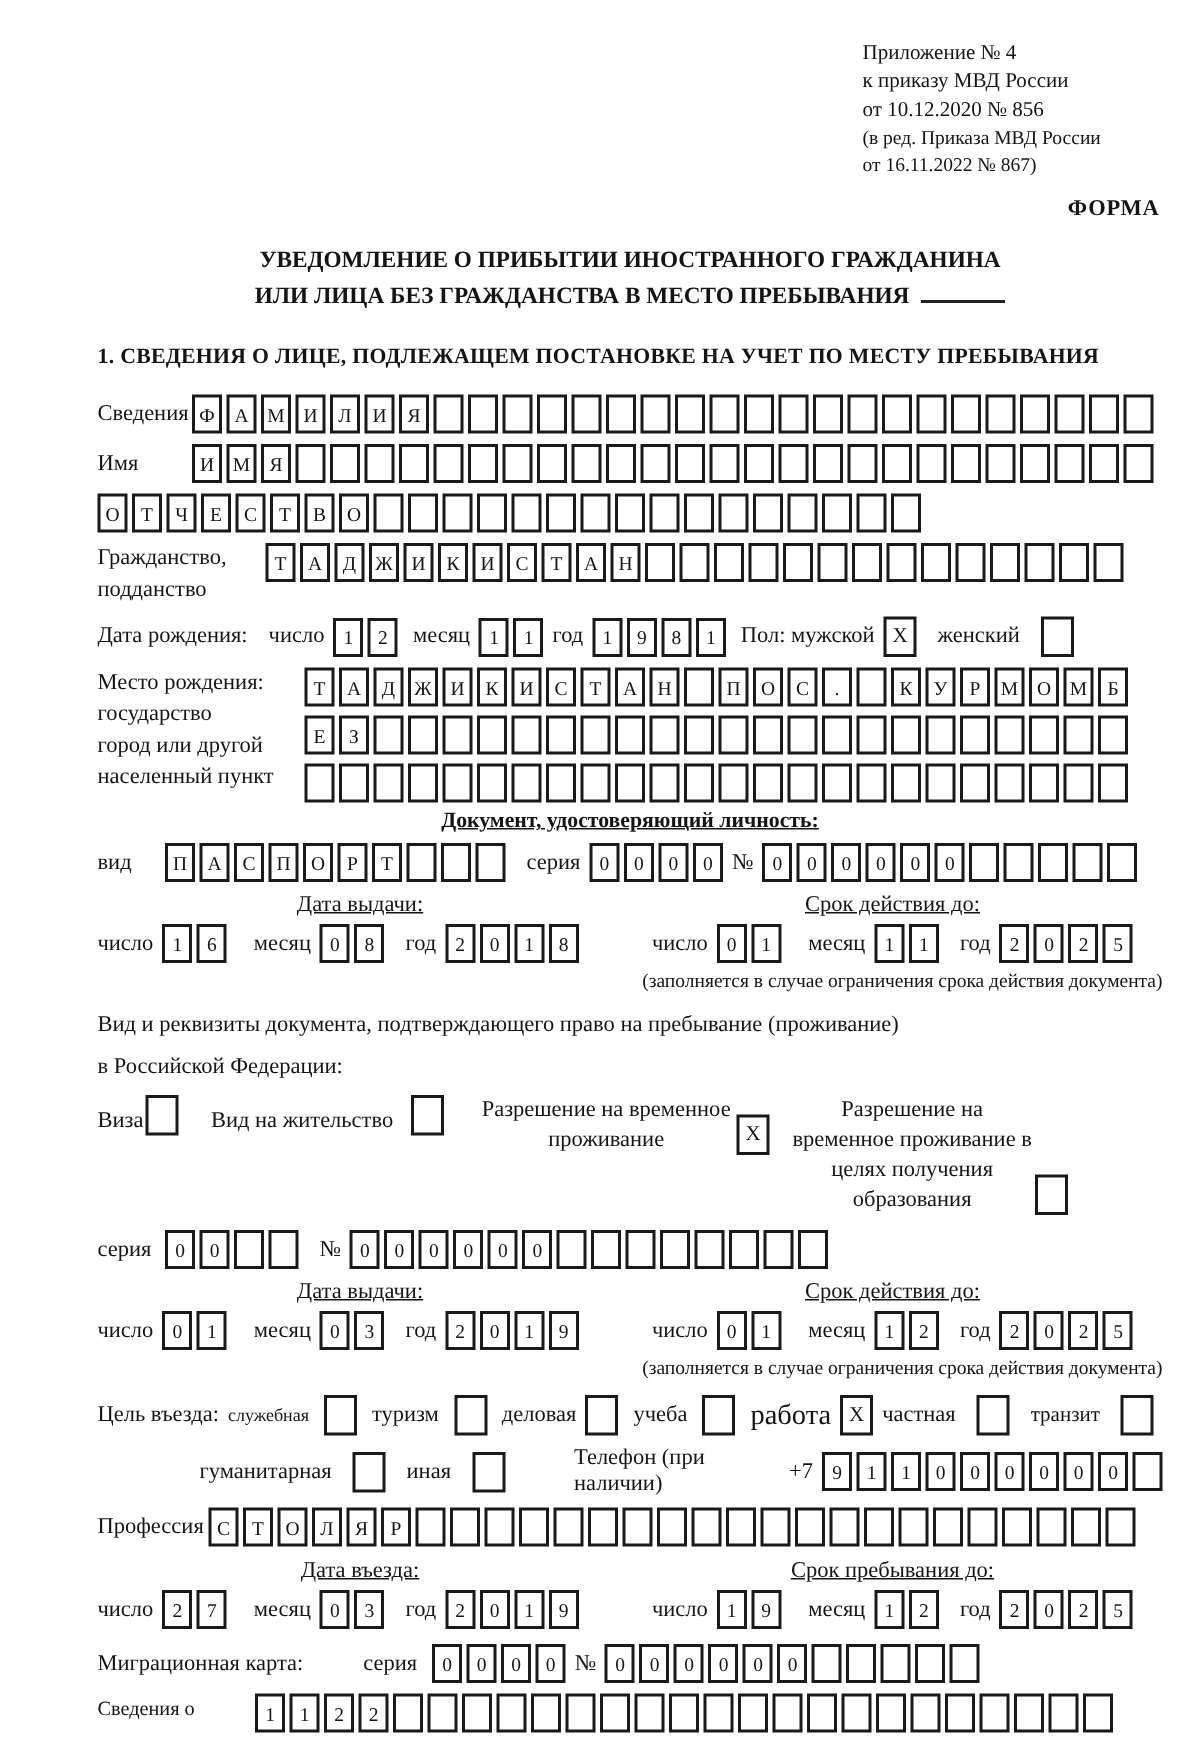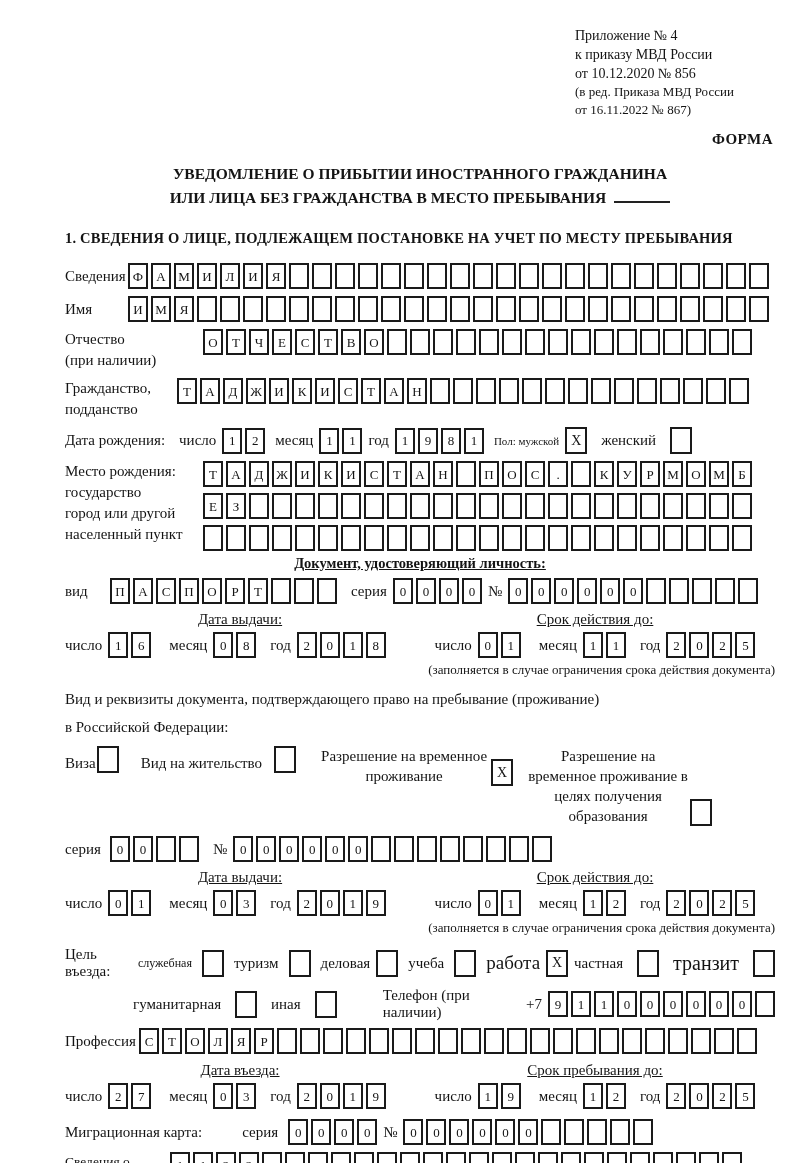"Отчество" div.lbl-block { html: <div> <div>Отчество</div> <div>(при наличии)</div> </div> -> none }
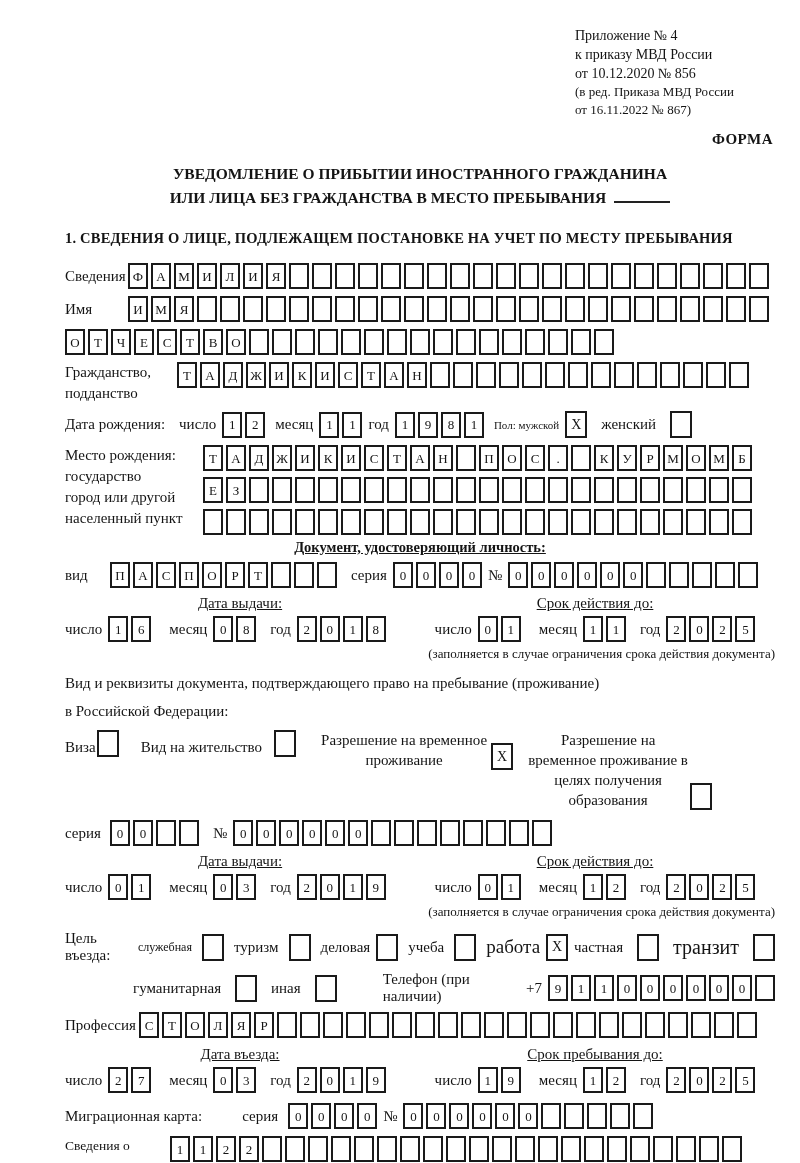"Пол: мужской" span.lab { font-size: 11px -> 15px }
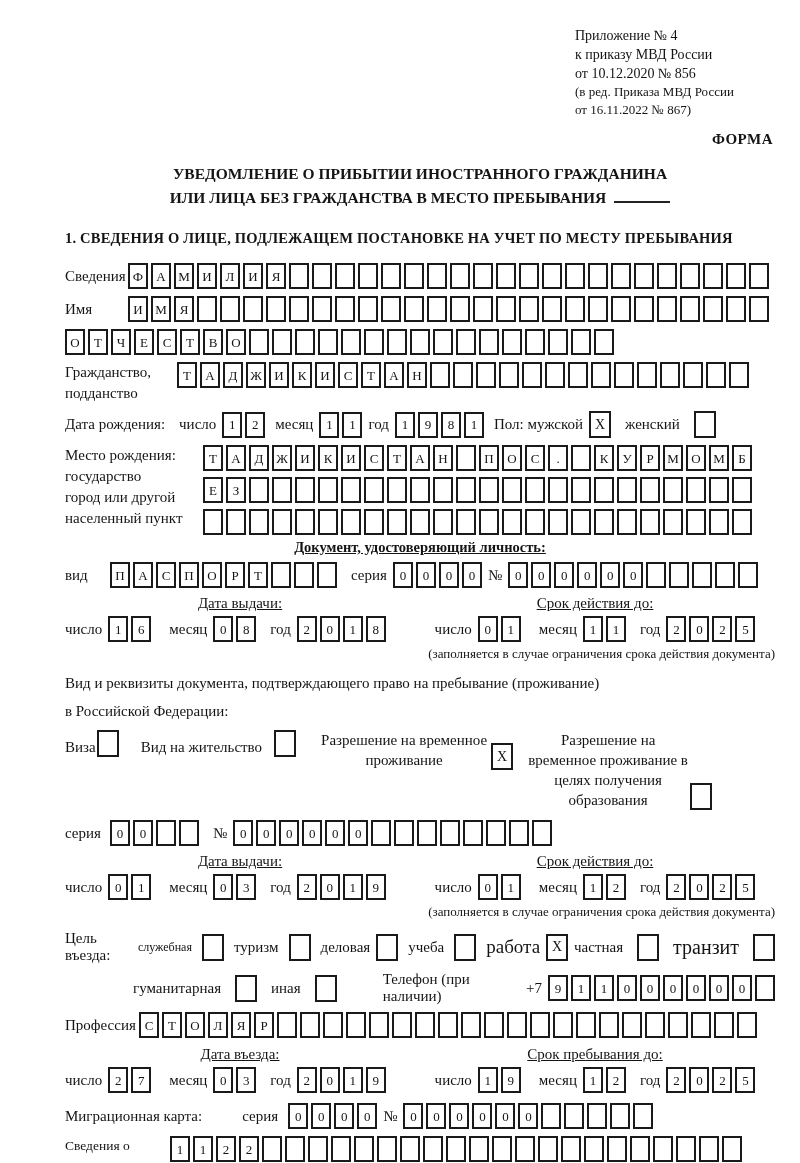"транзит" span.lab { font-size: 20px -> 14px }
